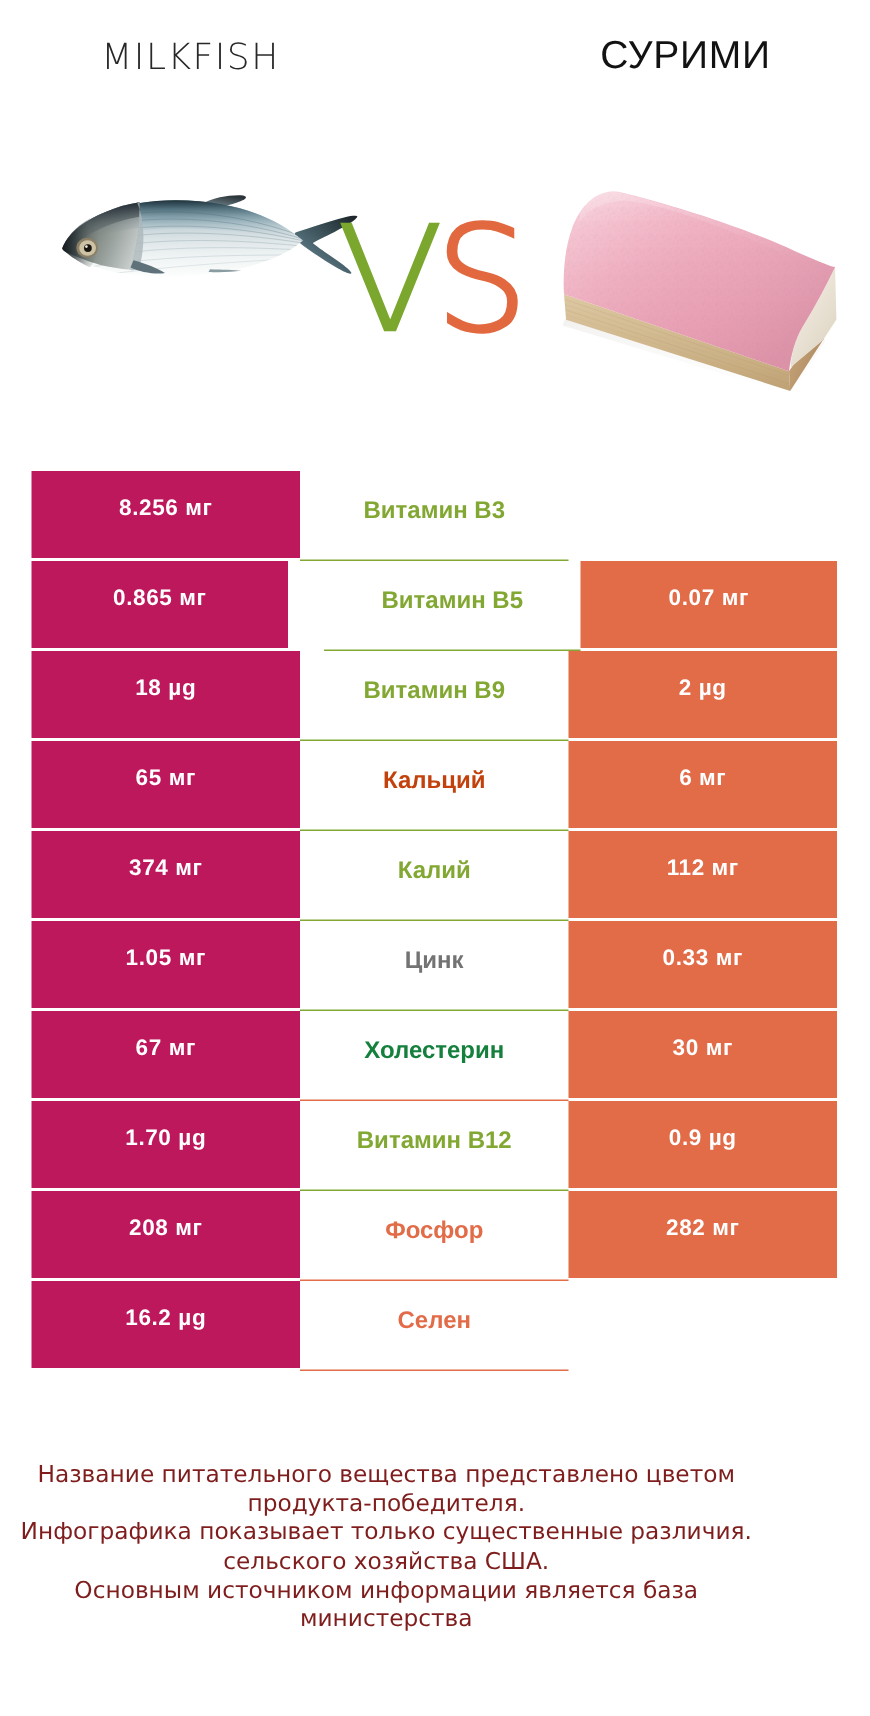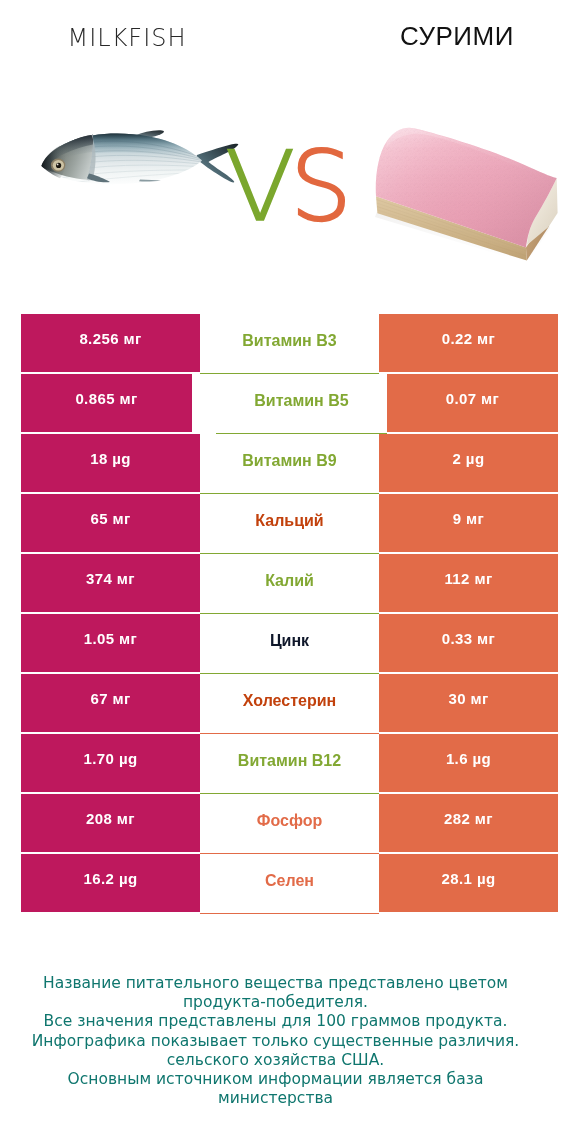"0.22 мг" div.cr { html: <div>0.22 мг</div> -> none }
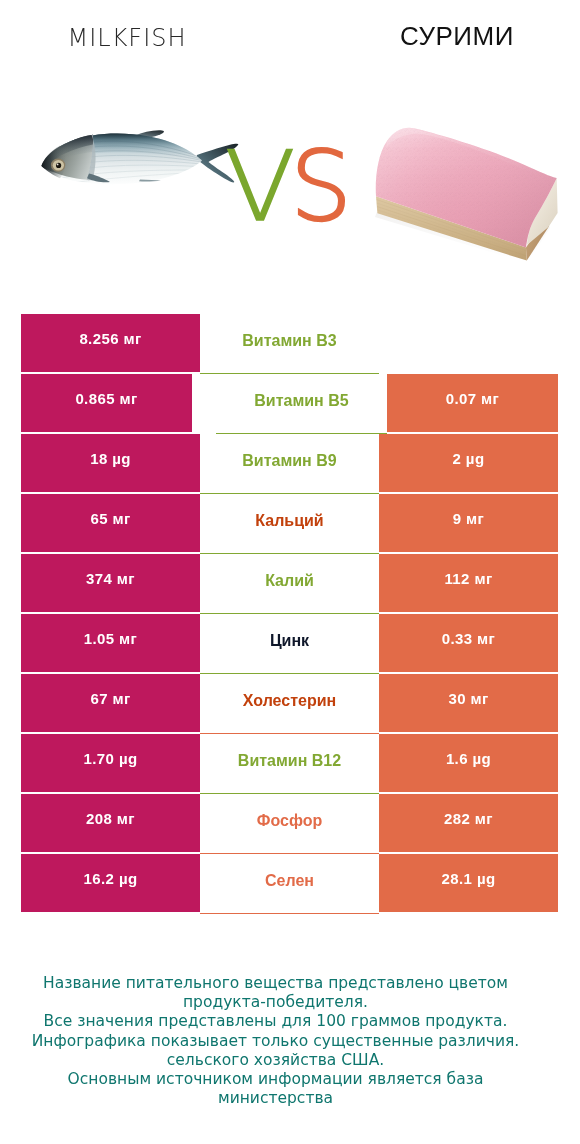"9 мг" div.cr { text: 9 -> 6 }
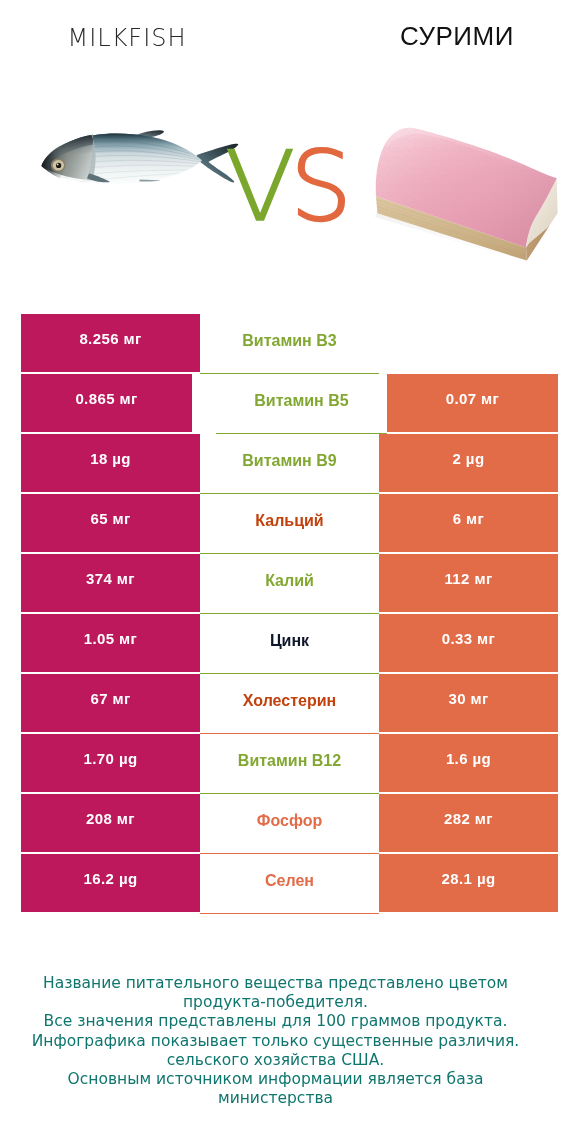"Цинк" div.cm { color: #0f172a -> #737373 }
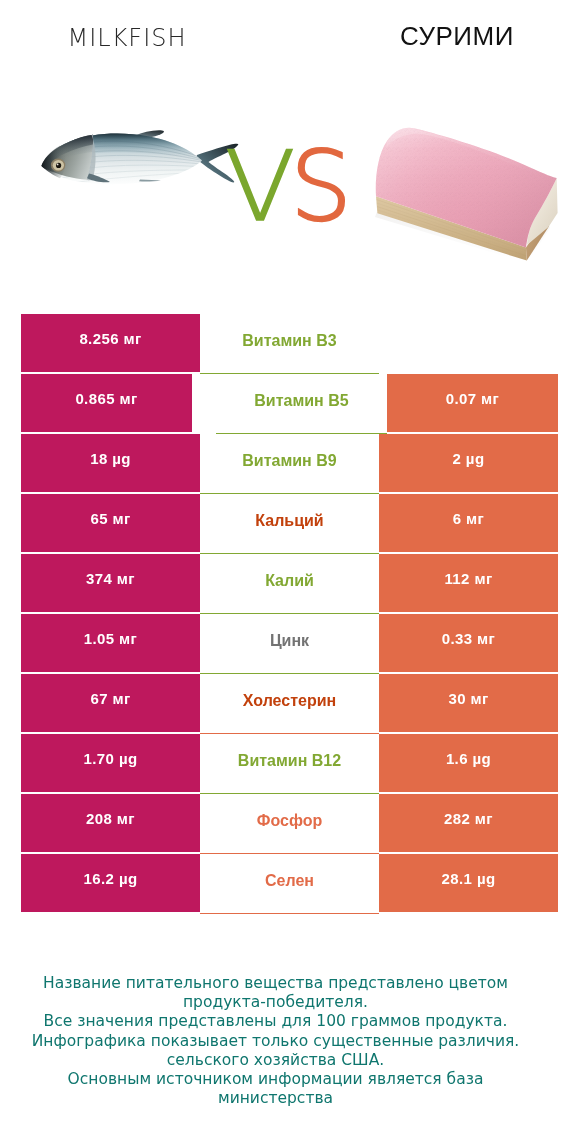"Холестерин" div.cm { color: #c2410c -> #15803d }
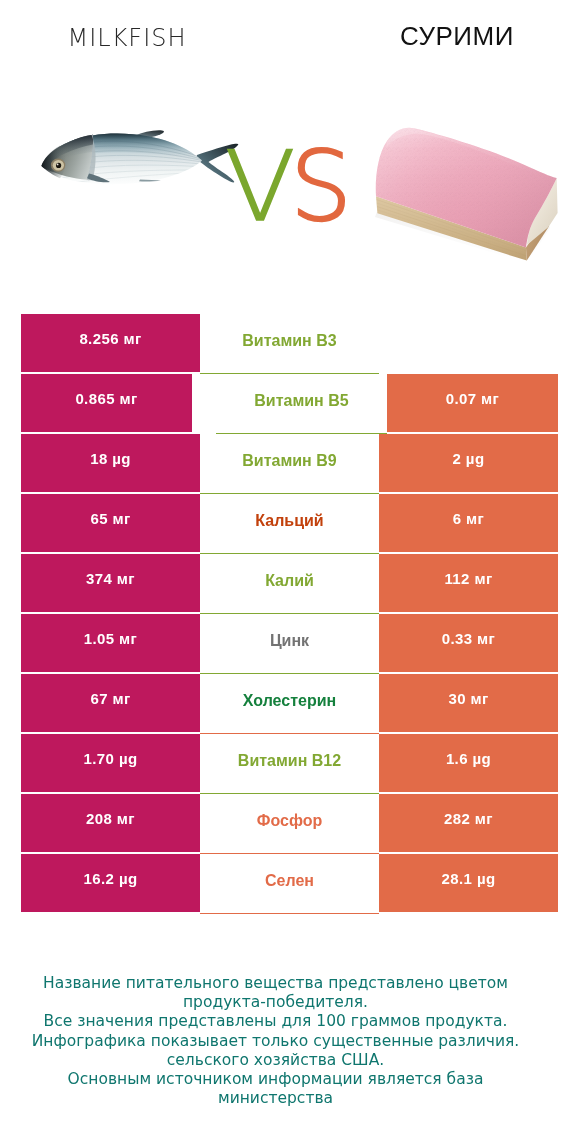"1.6 µg" div.cr { text: 1.6 -> 0.9 }
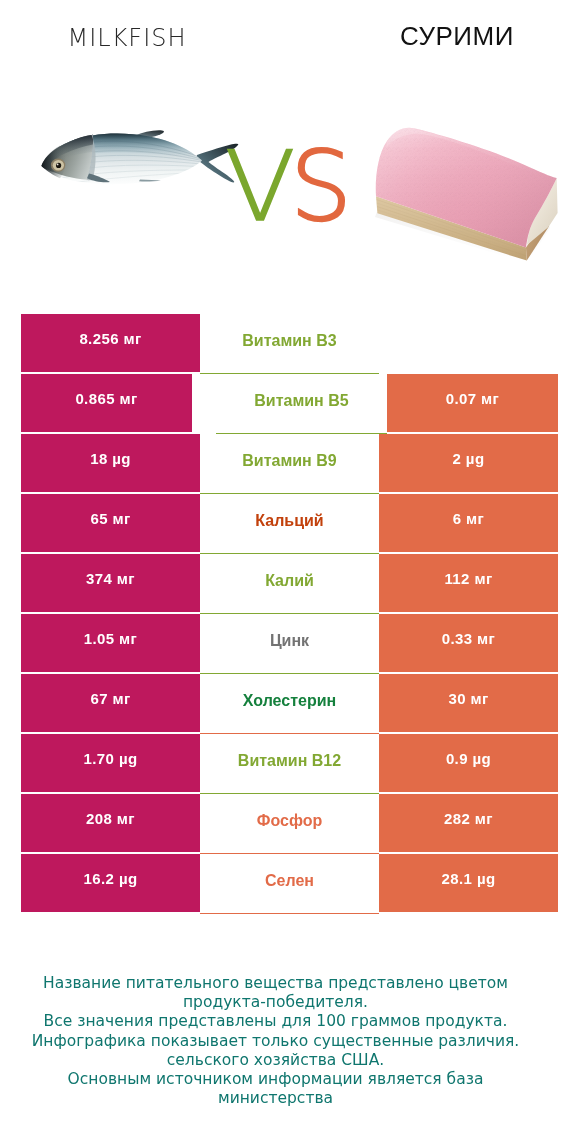"28.1 µg" div.cr { html: <div>28.1 µg</div> -> none }
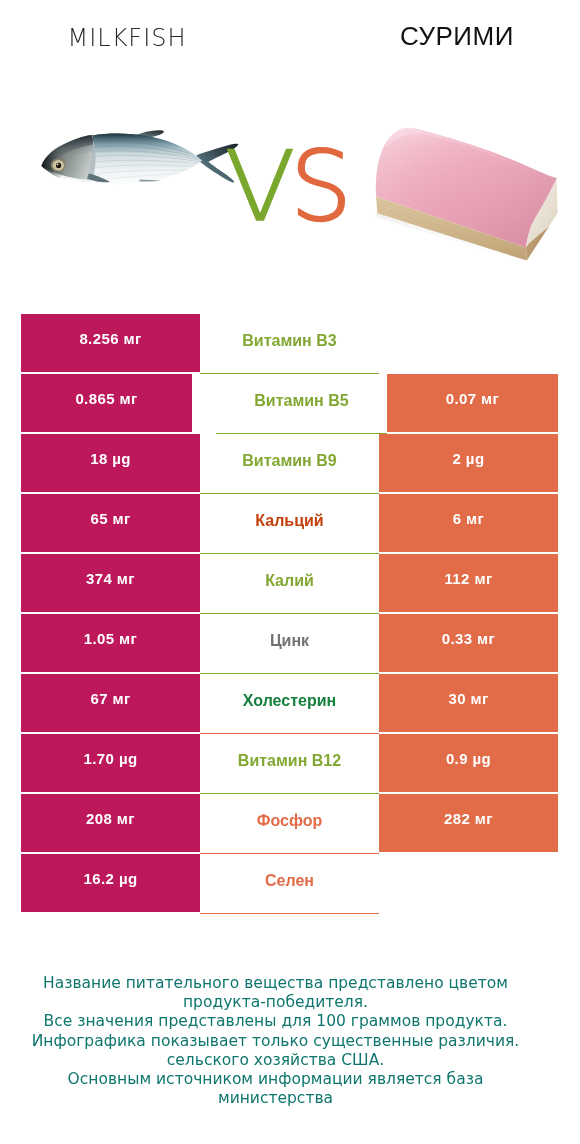"Название питательного вещества" .foot { color: #0f766e -> #7f1d1d; padding-left: 18px -> none }
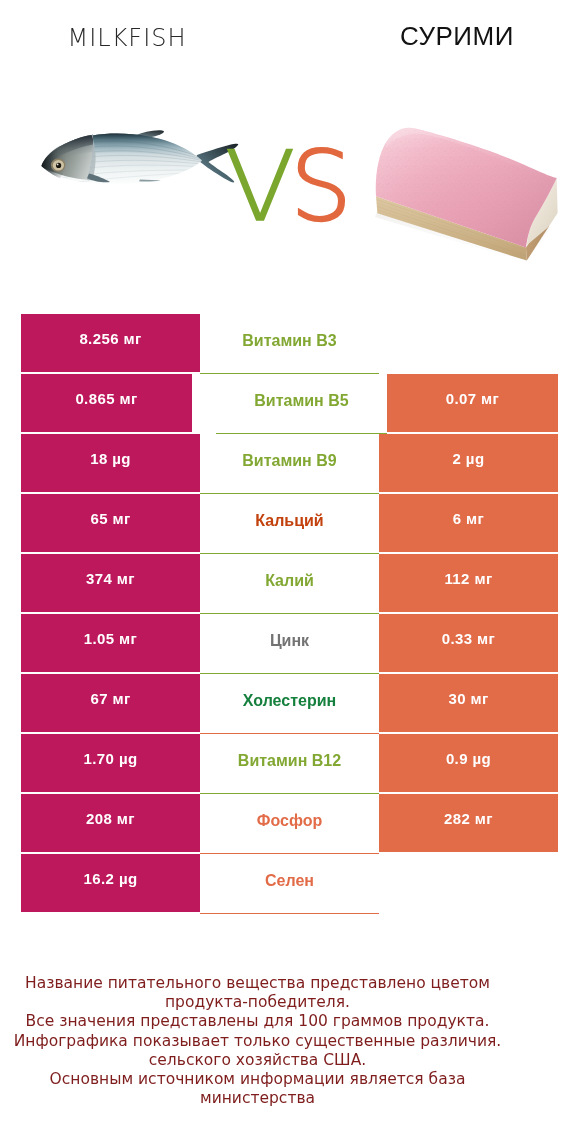"Все значения представлены для 100" div { html: <div>Все значения представлены для 100 граммов продукта.</div> -> none }
